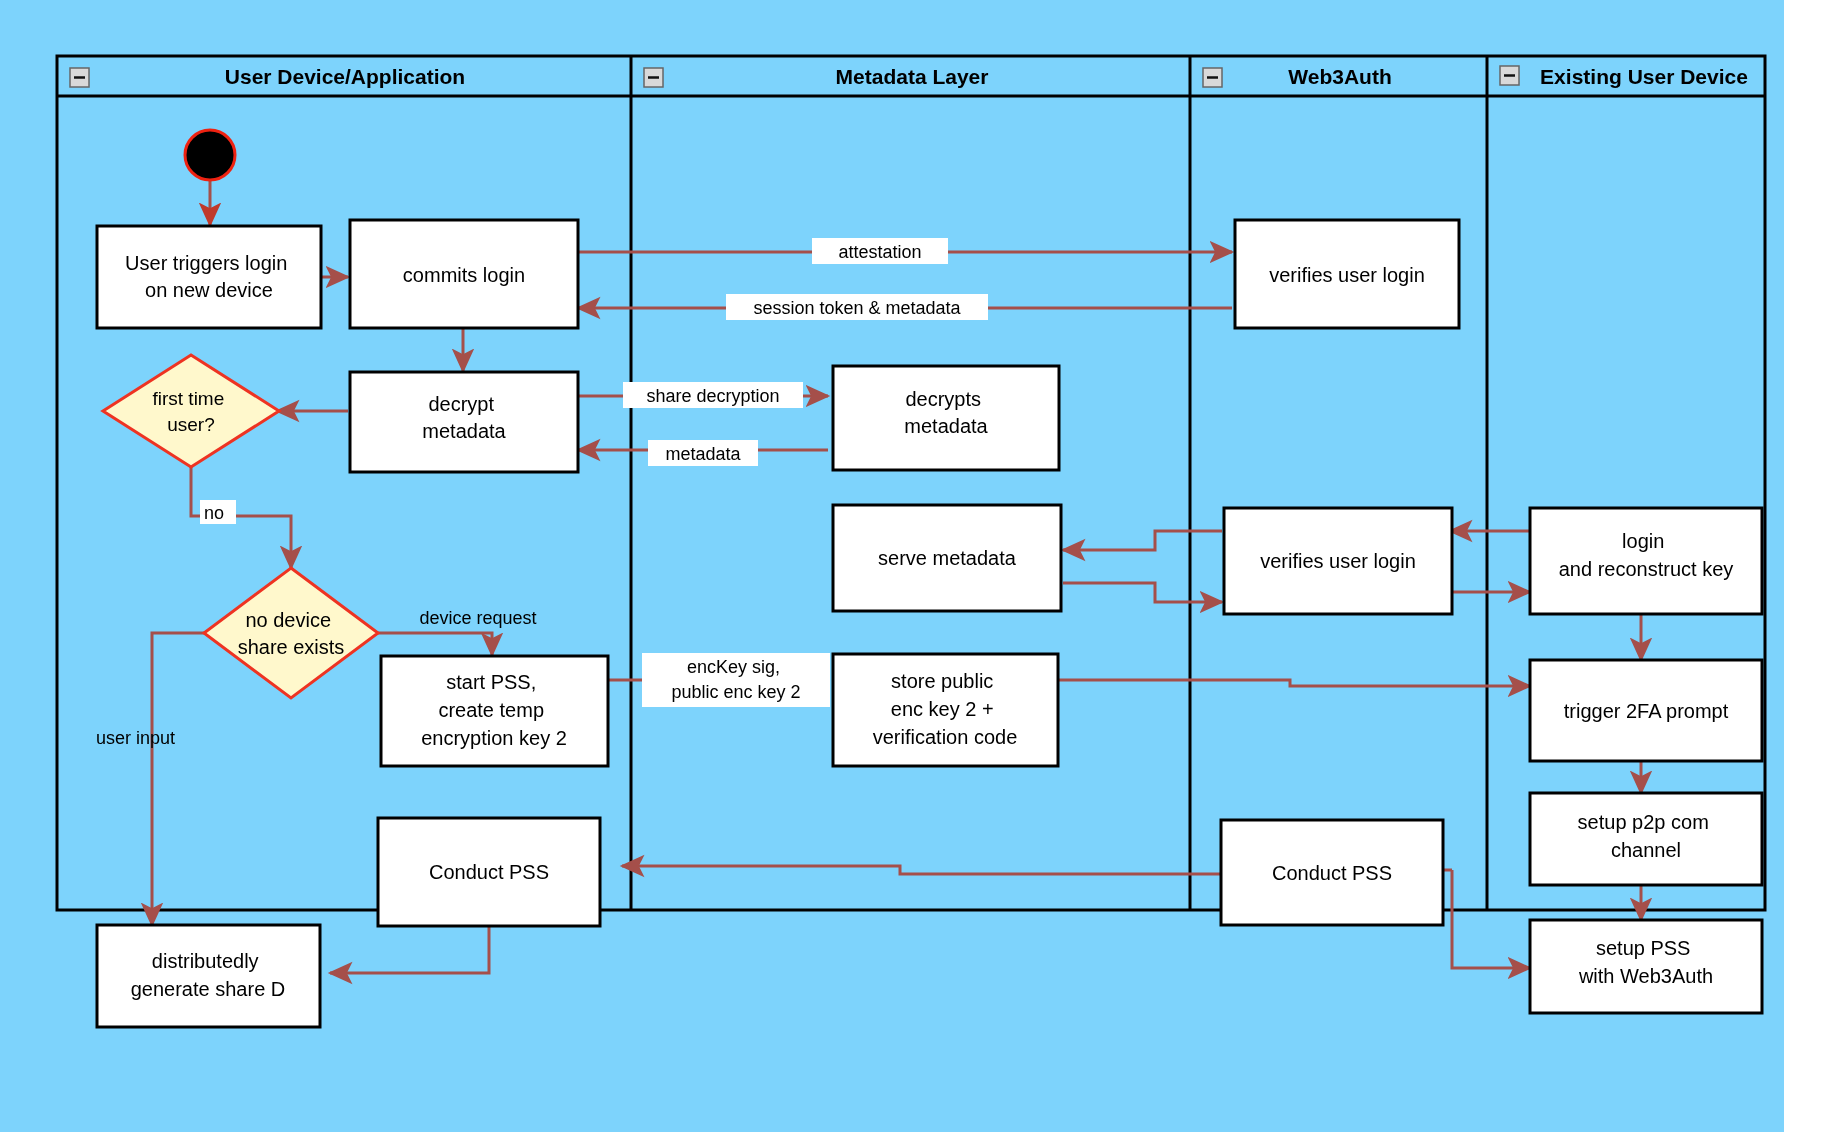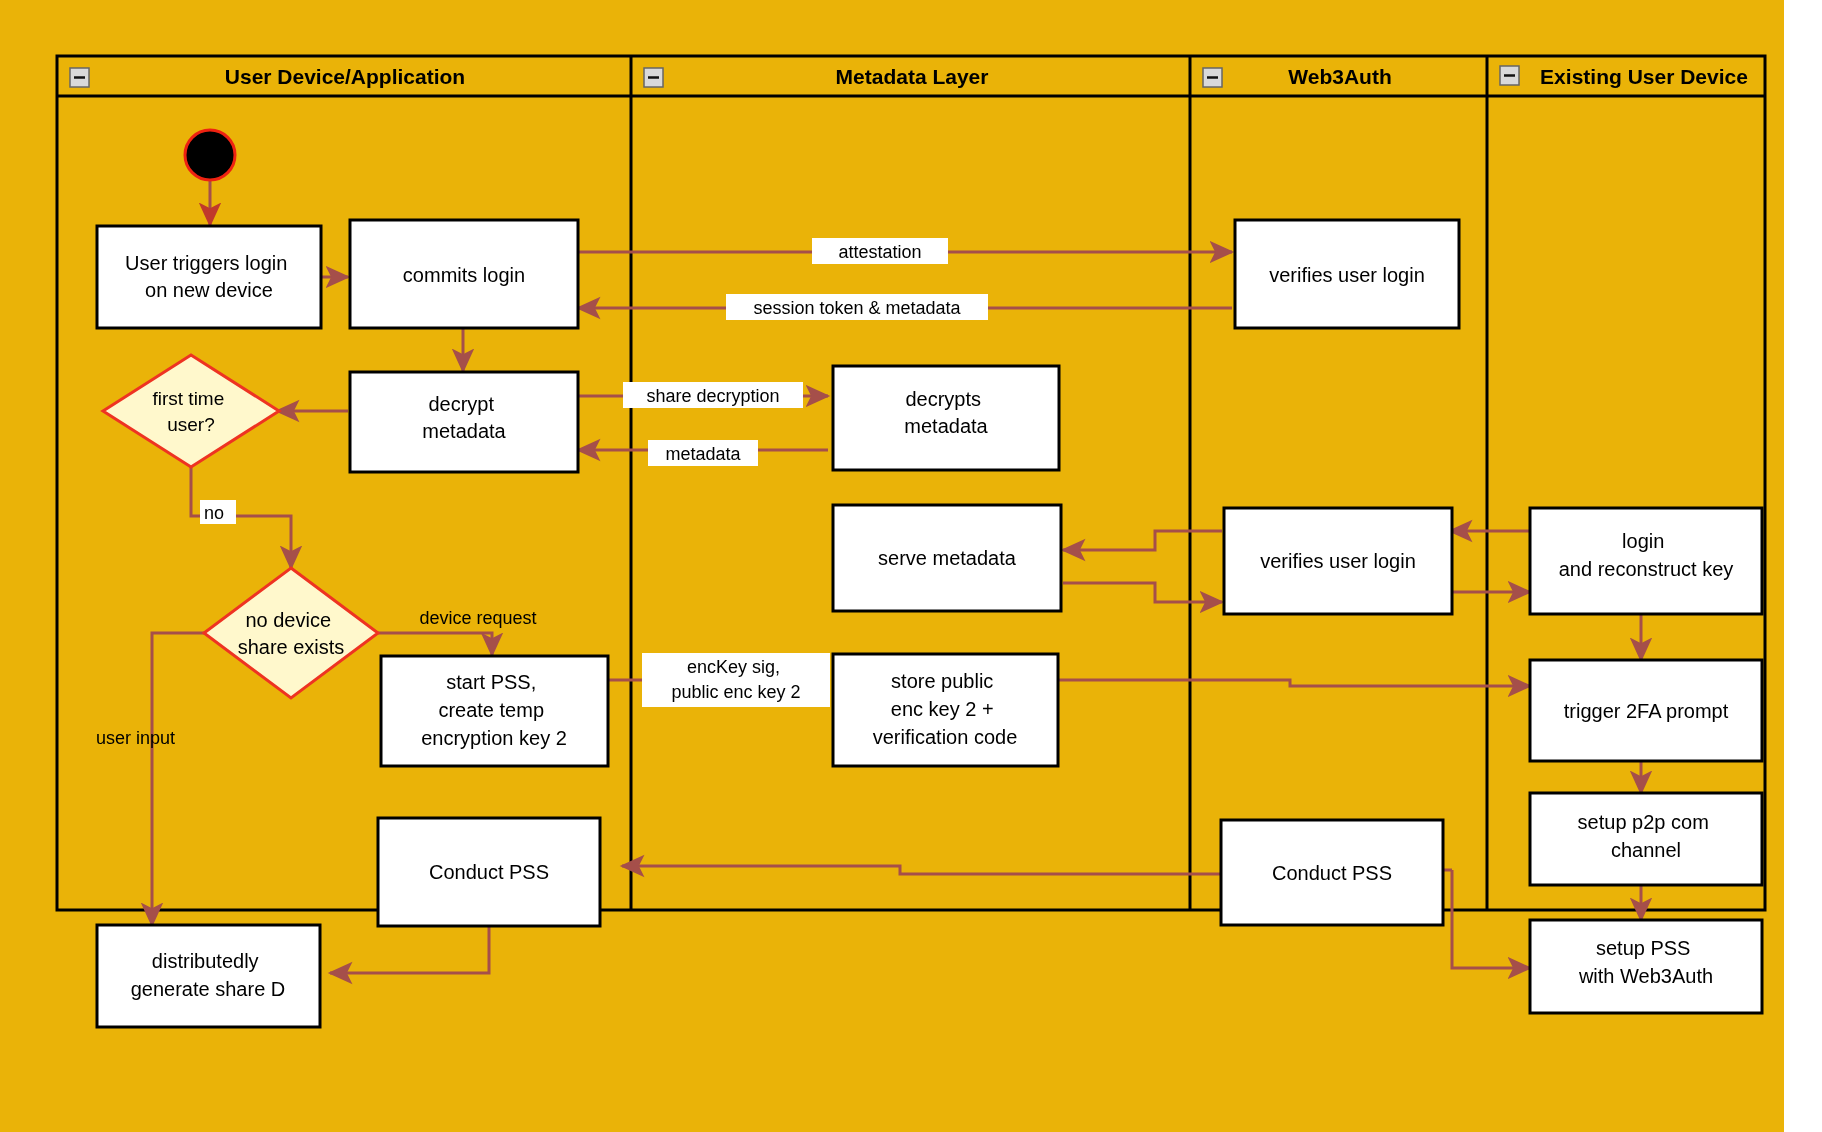"User Device/Application" #canvas { background: #eab308 -> #7dd3fc }
